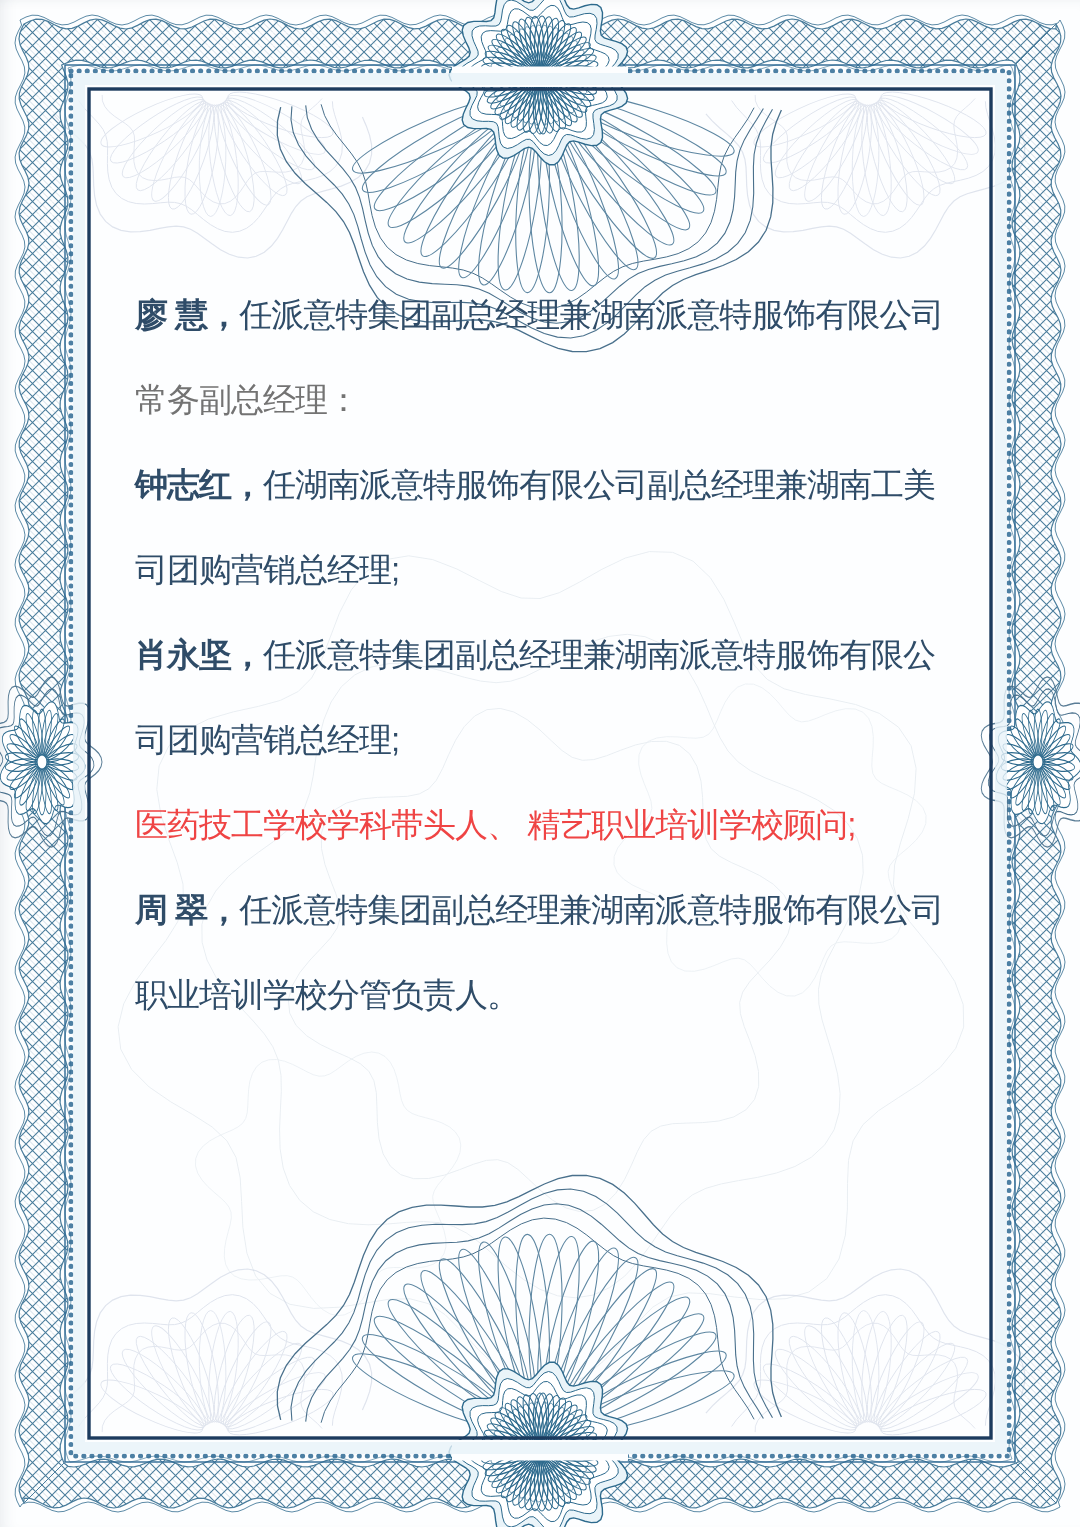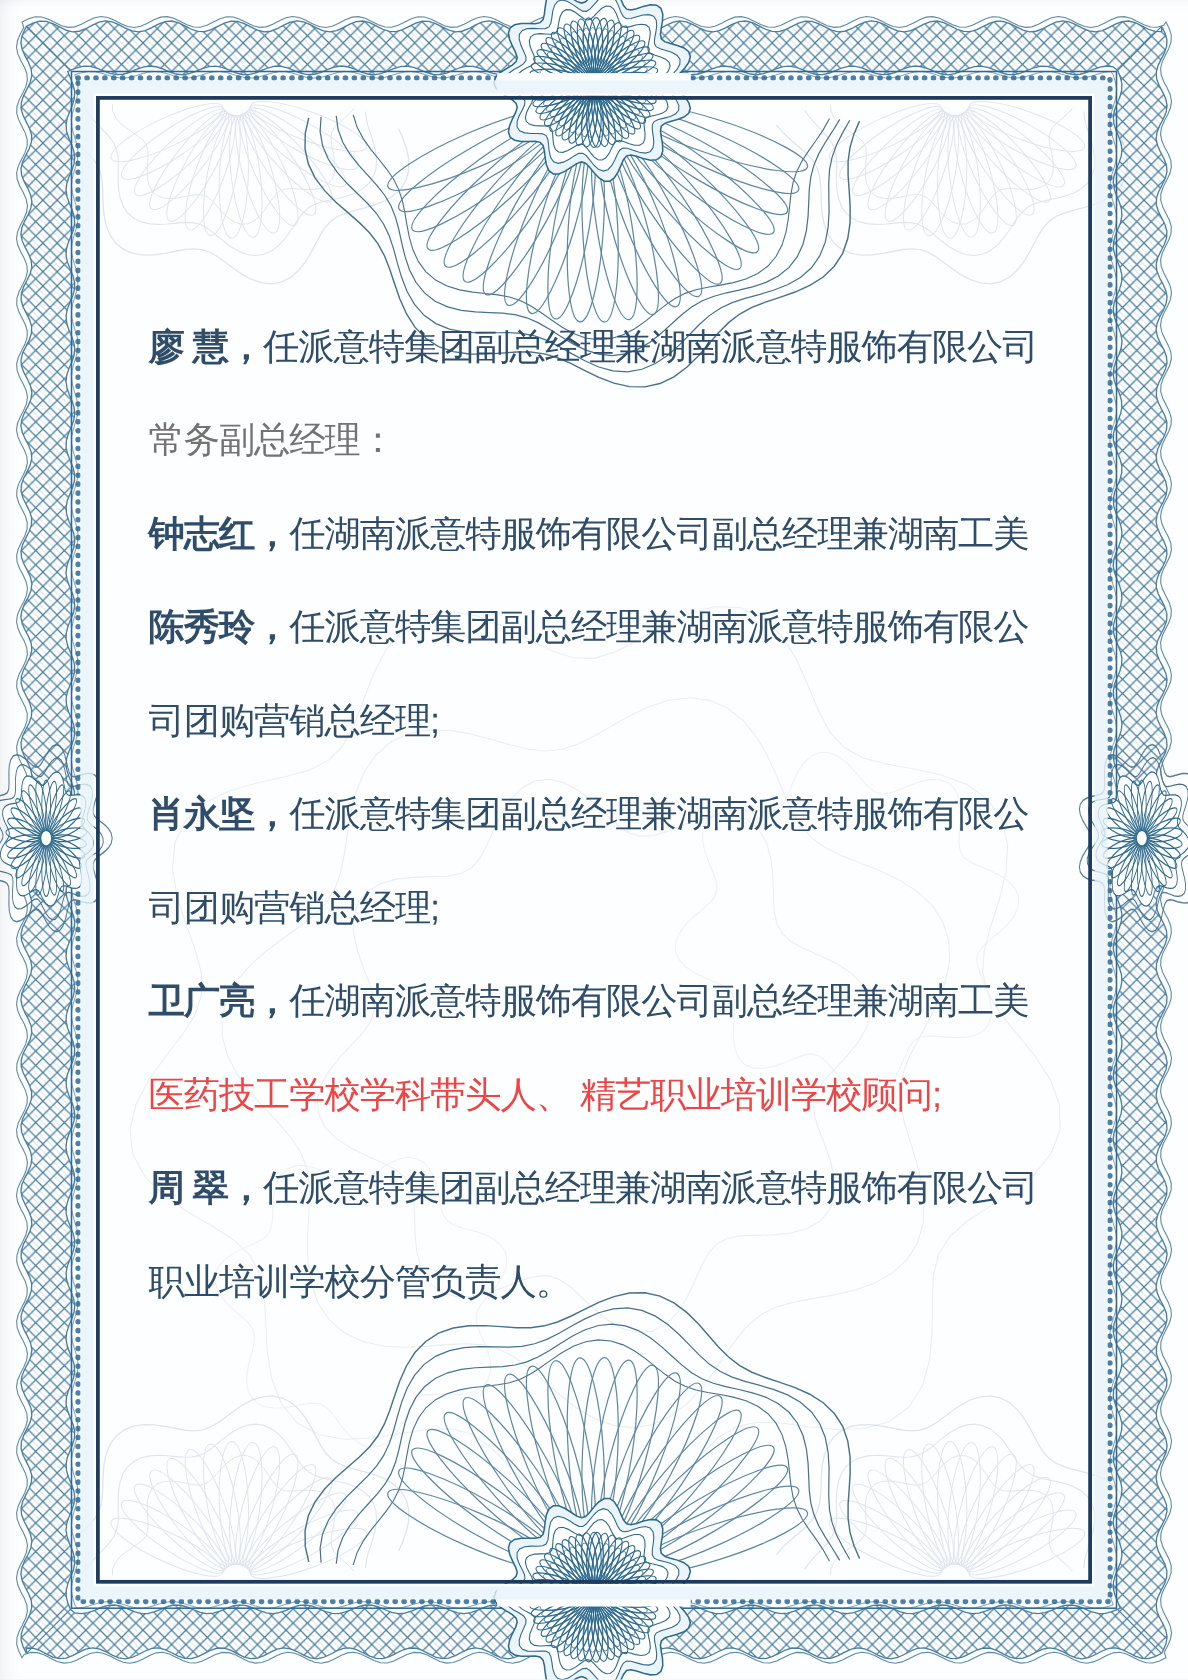"陈秀玲，任派意特集团副总经理兼湖南派意特服饰有限公" p.line { html: <p><span>陈秀玲，</span><span>任派意特集团副总经理兼湖南派意特服饰有限公</span></p> -> none }
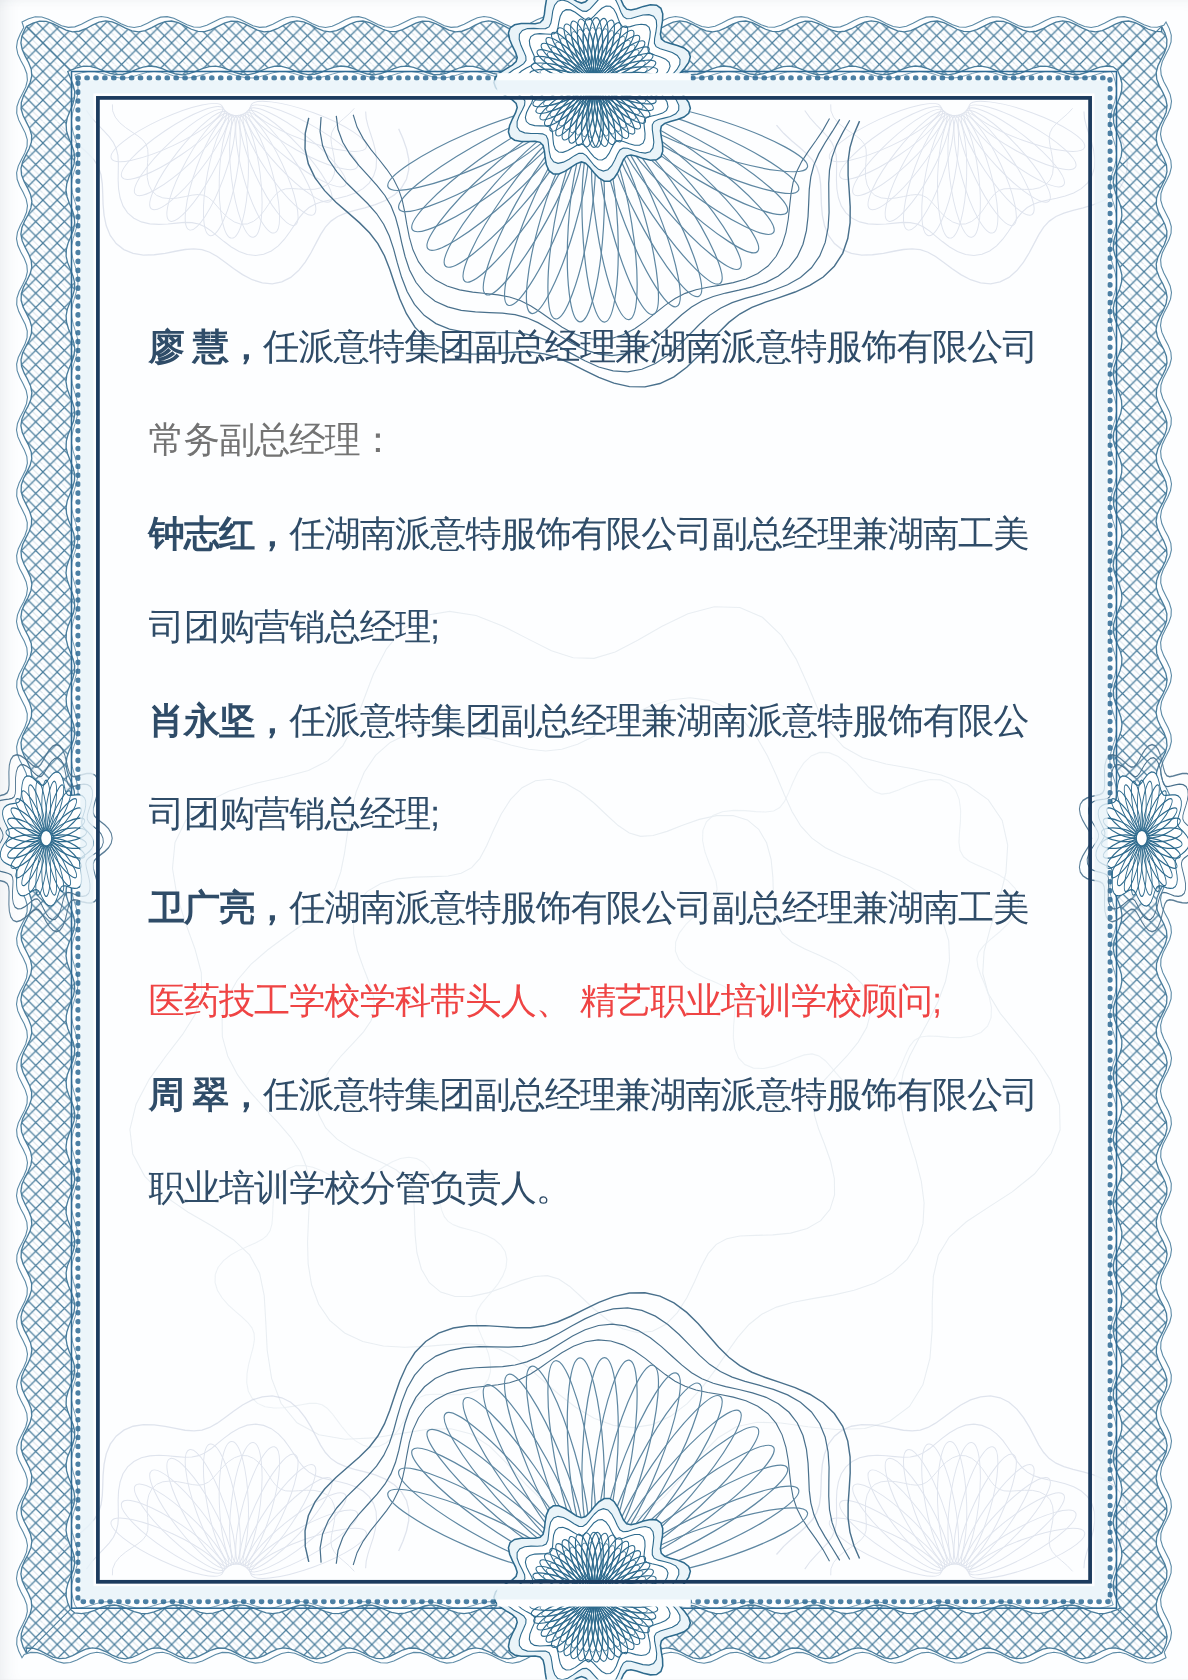"卫广亮，任湖南派意特服饰有限公司副总经理兼湖南工美" p.line { html: <p><span>卫广亮，</span><span>任湖南派意特服饰有限公司副总经理兼湖南工美</span></p> -> none }
